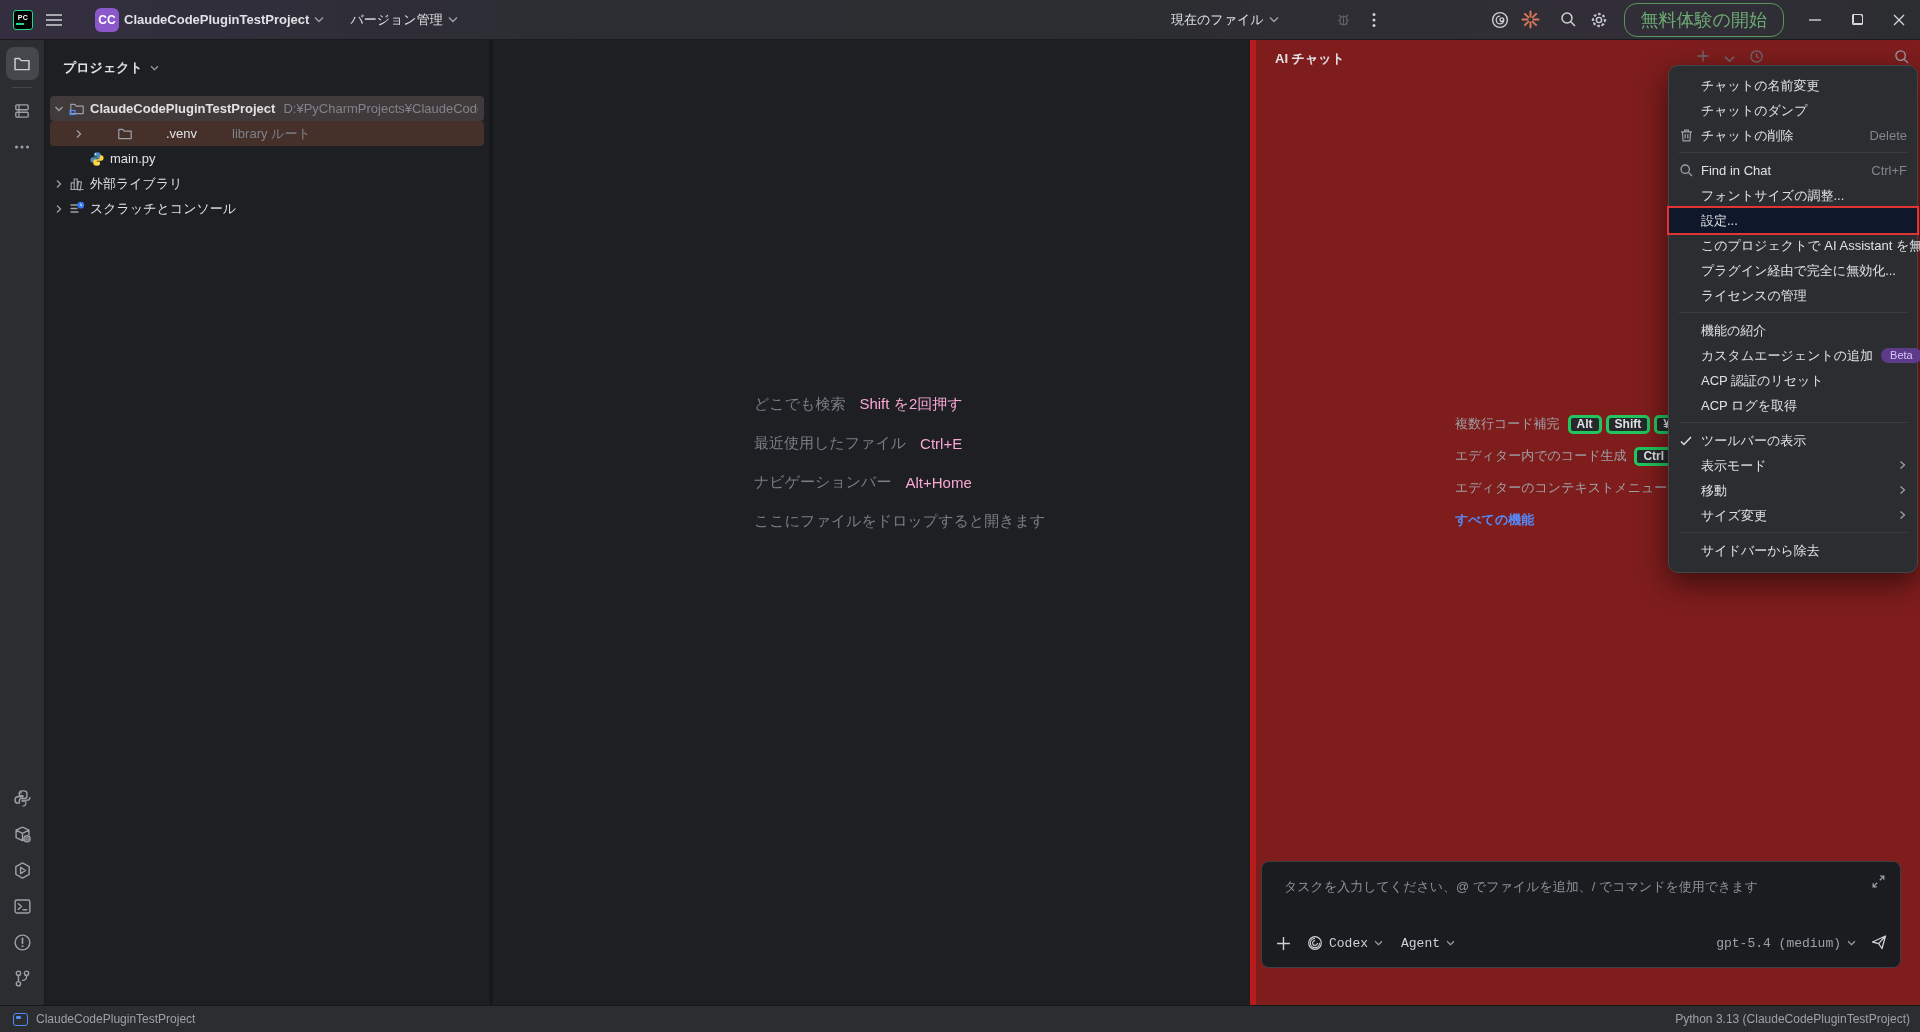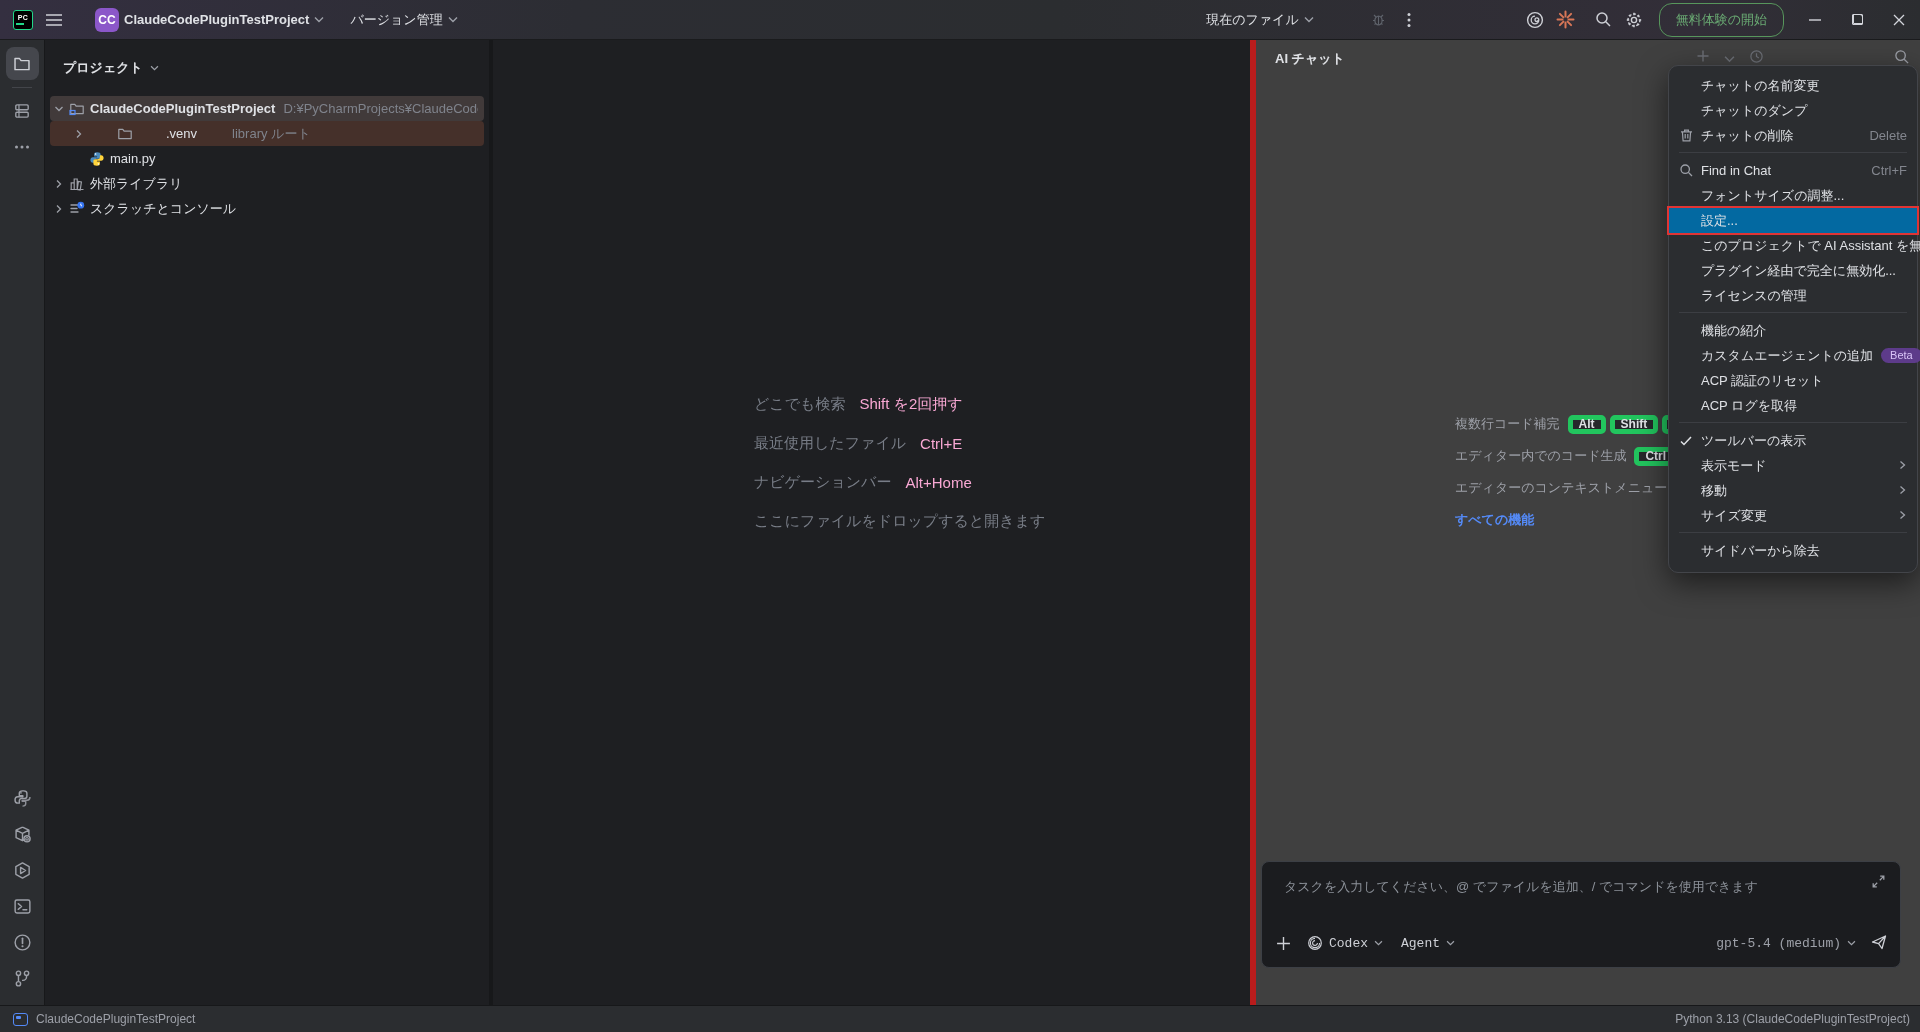"無料体験の開始" .trial { font-size: 13px -> 18px }
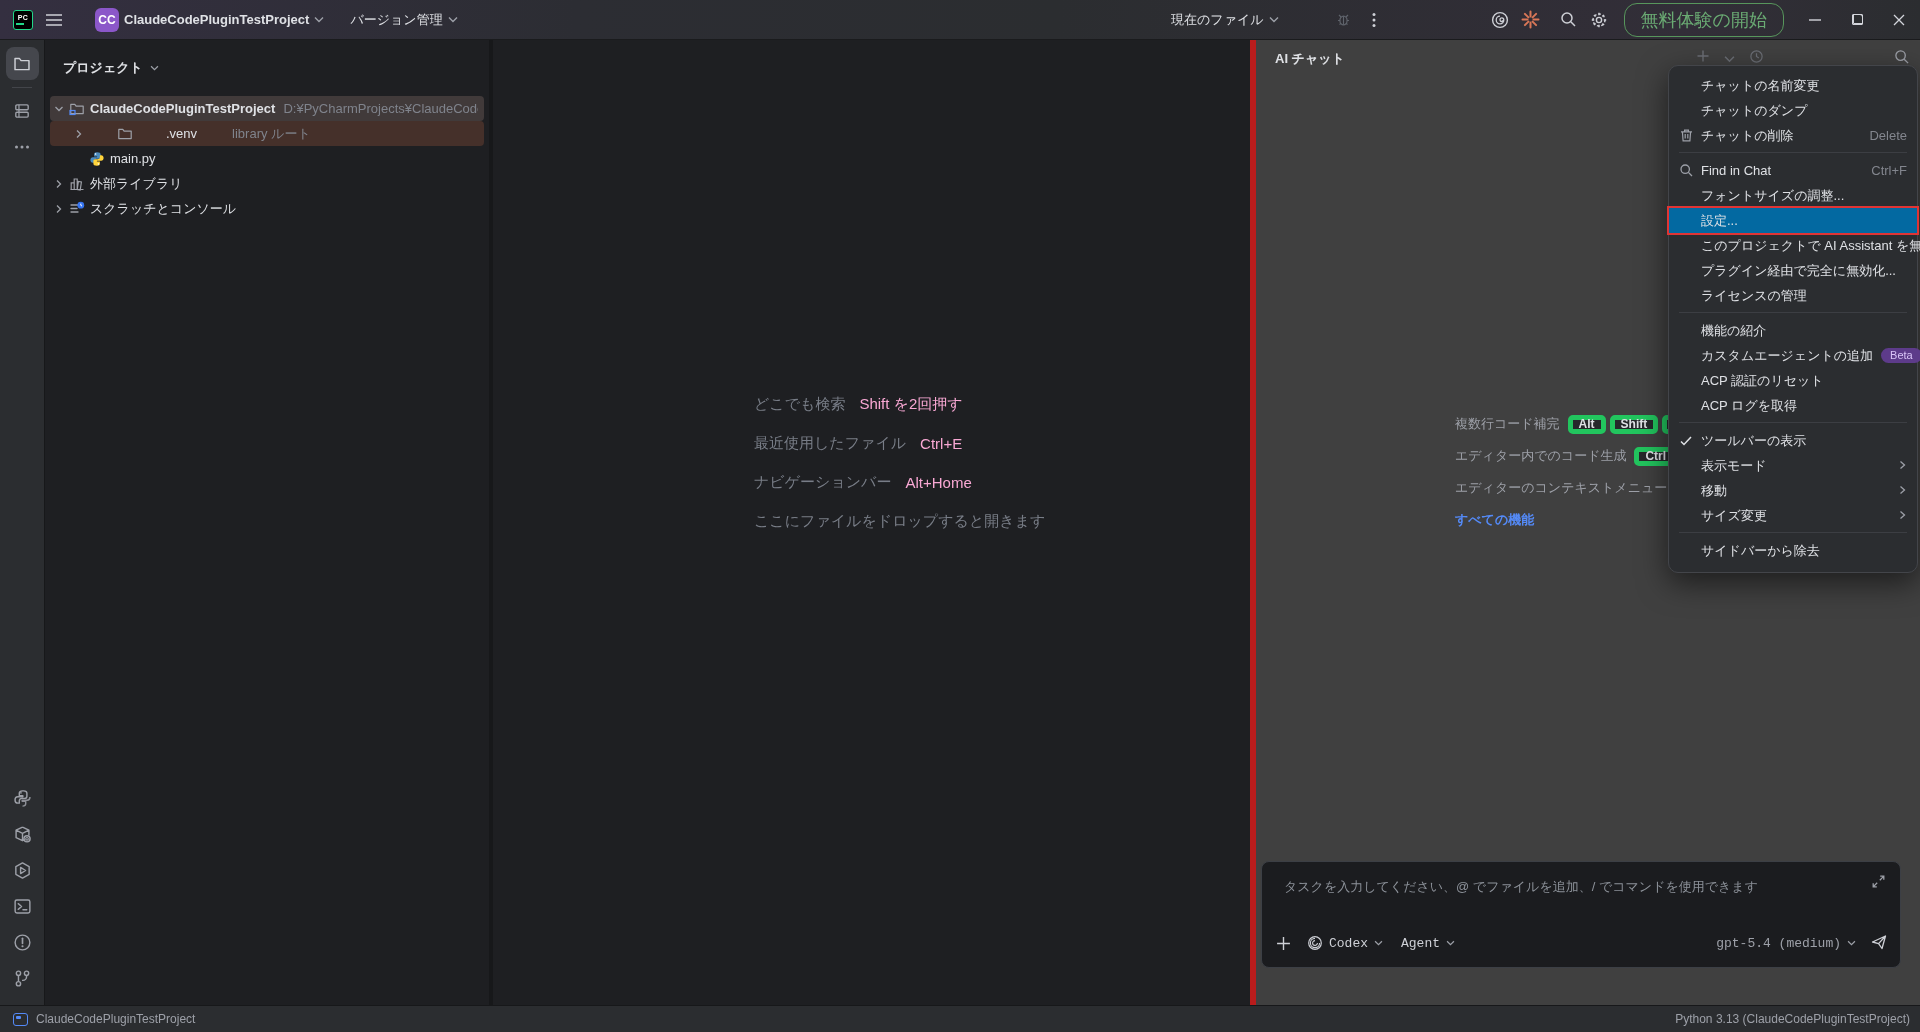"AI チャット" .chat { background: #404040 -> #7f1d1d }
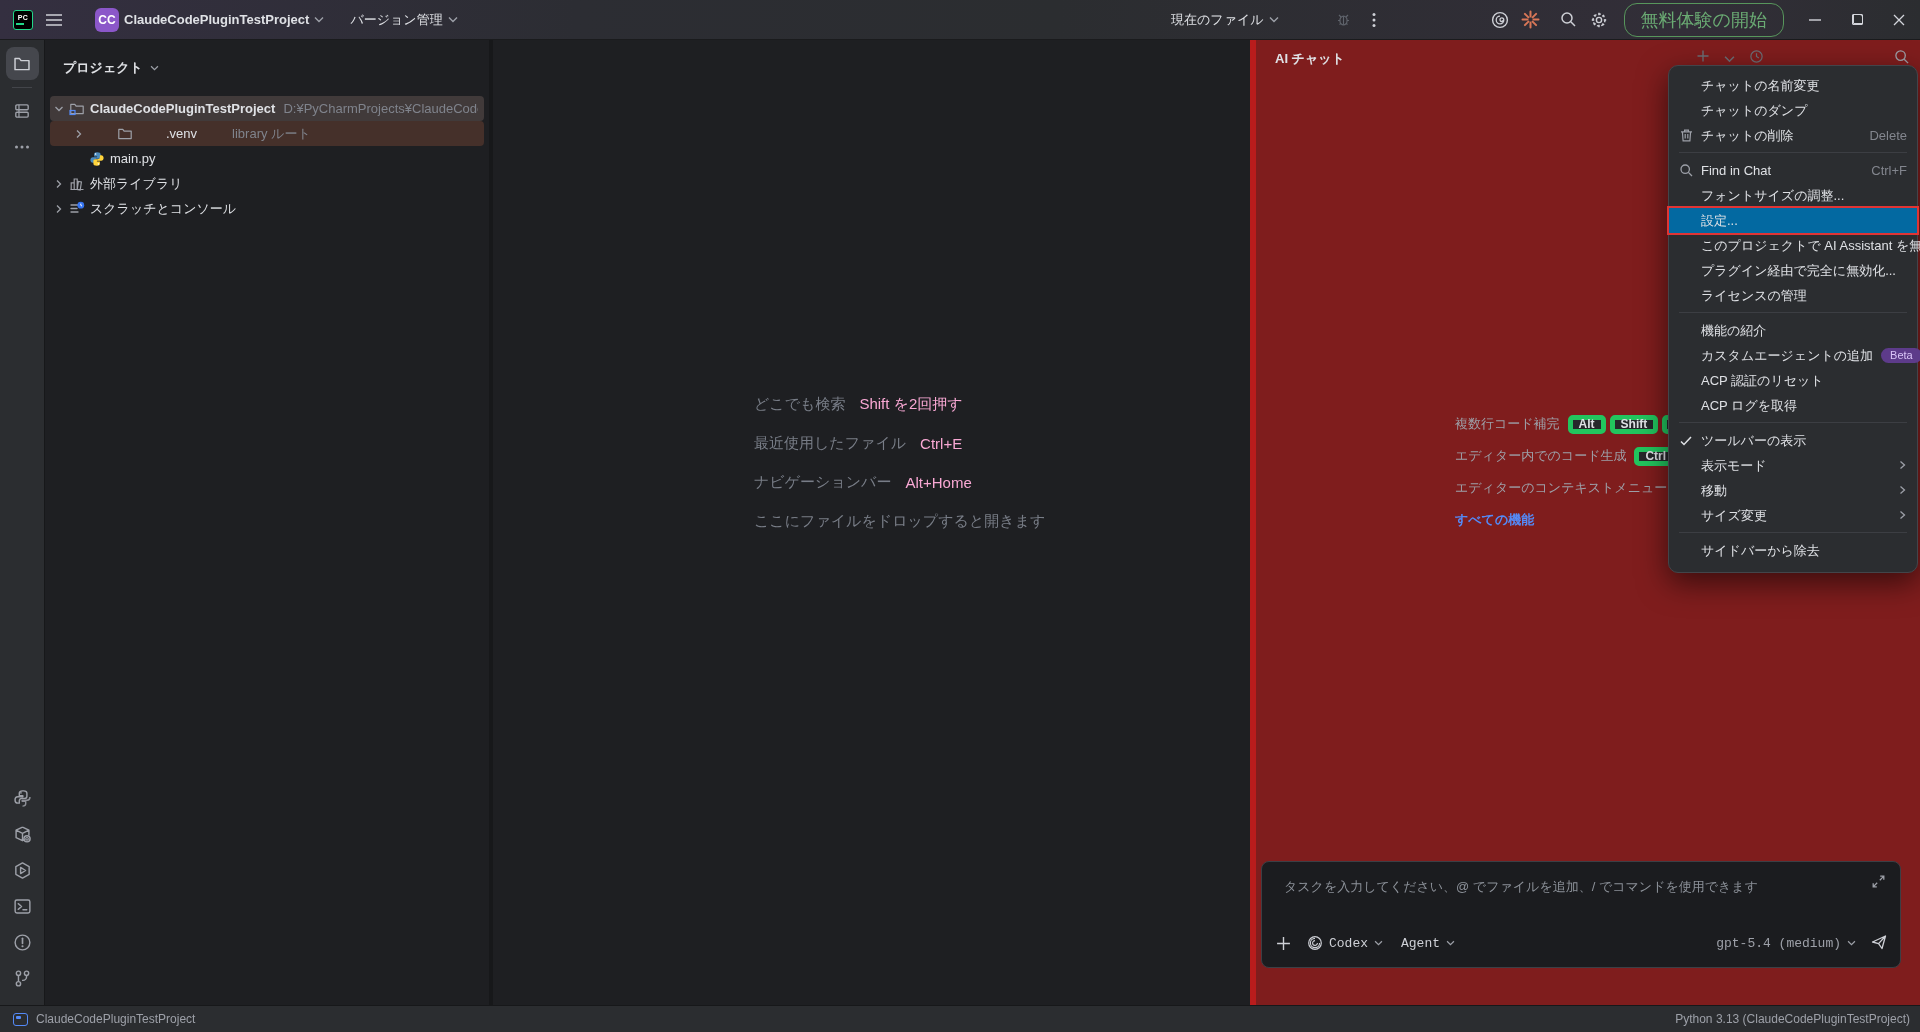"設定..." .mrow.selected { background: #0369a1 -> #0f172a }
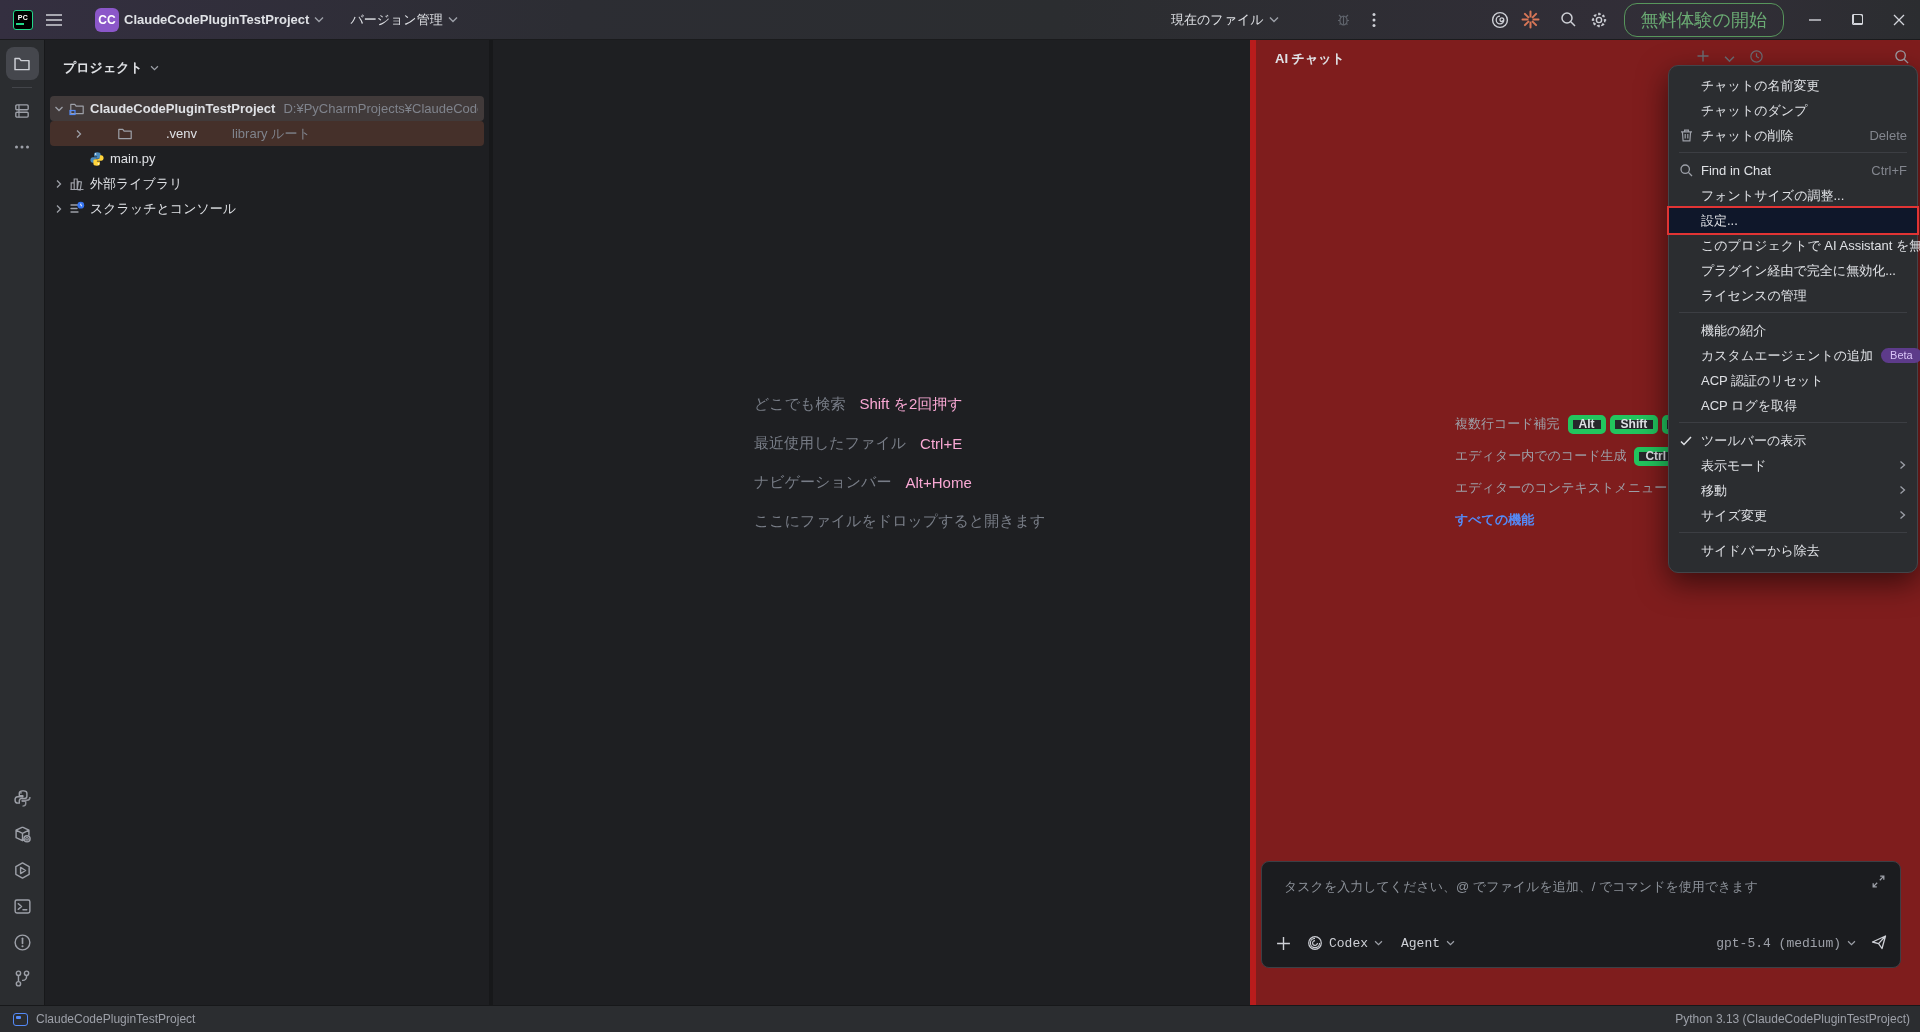"Alt" .kbd { border: 5px solid #22c55e -> 3px solid #22c55e }
